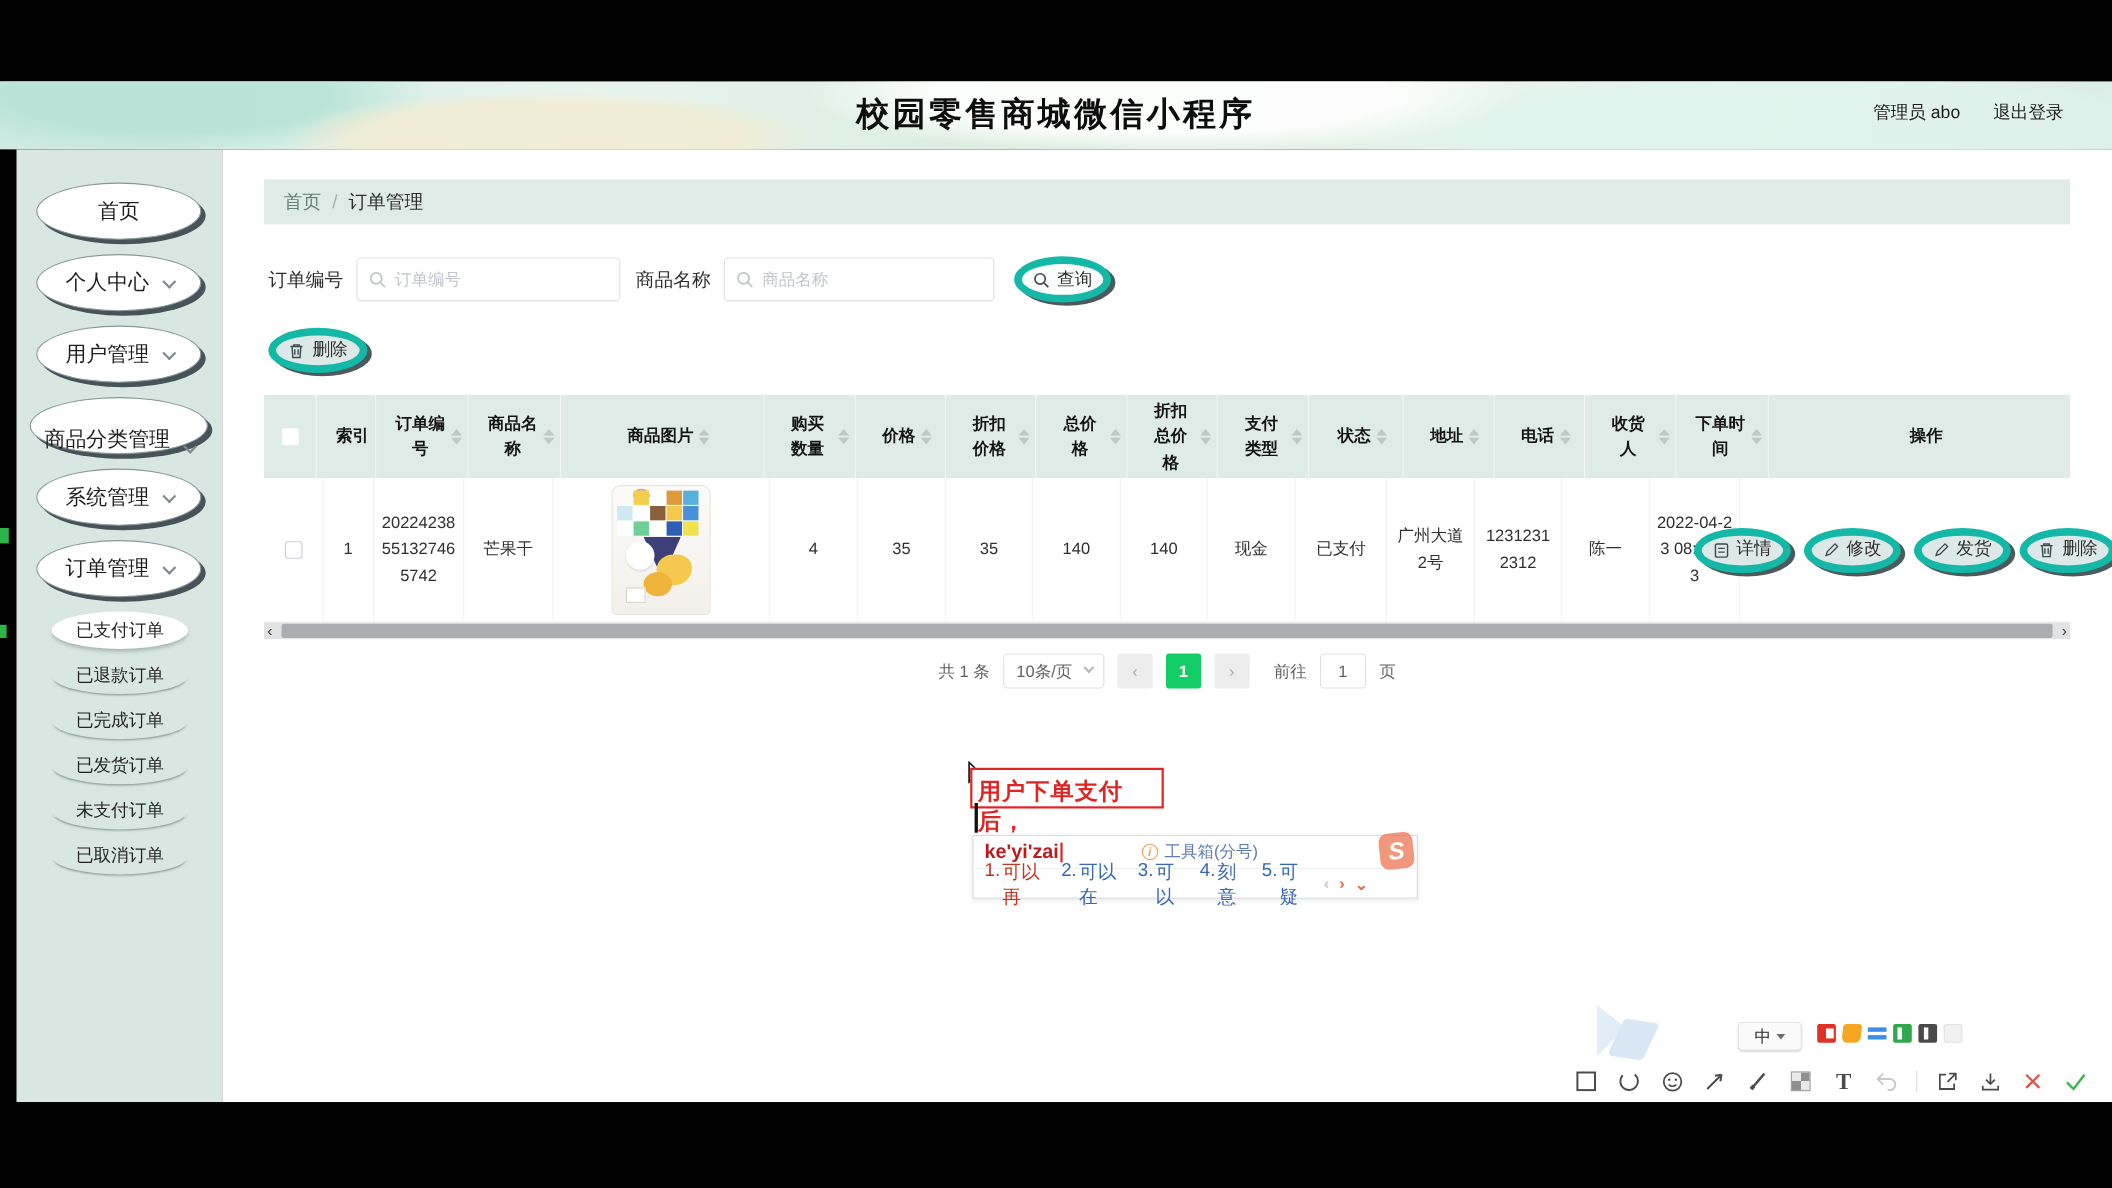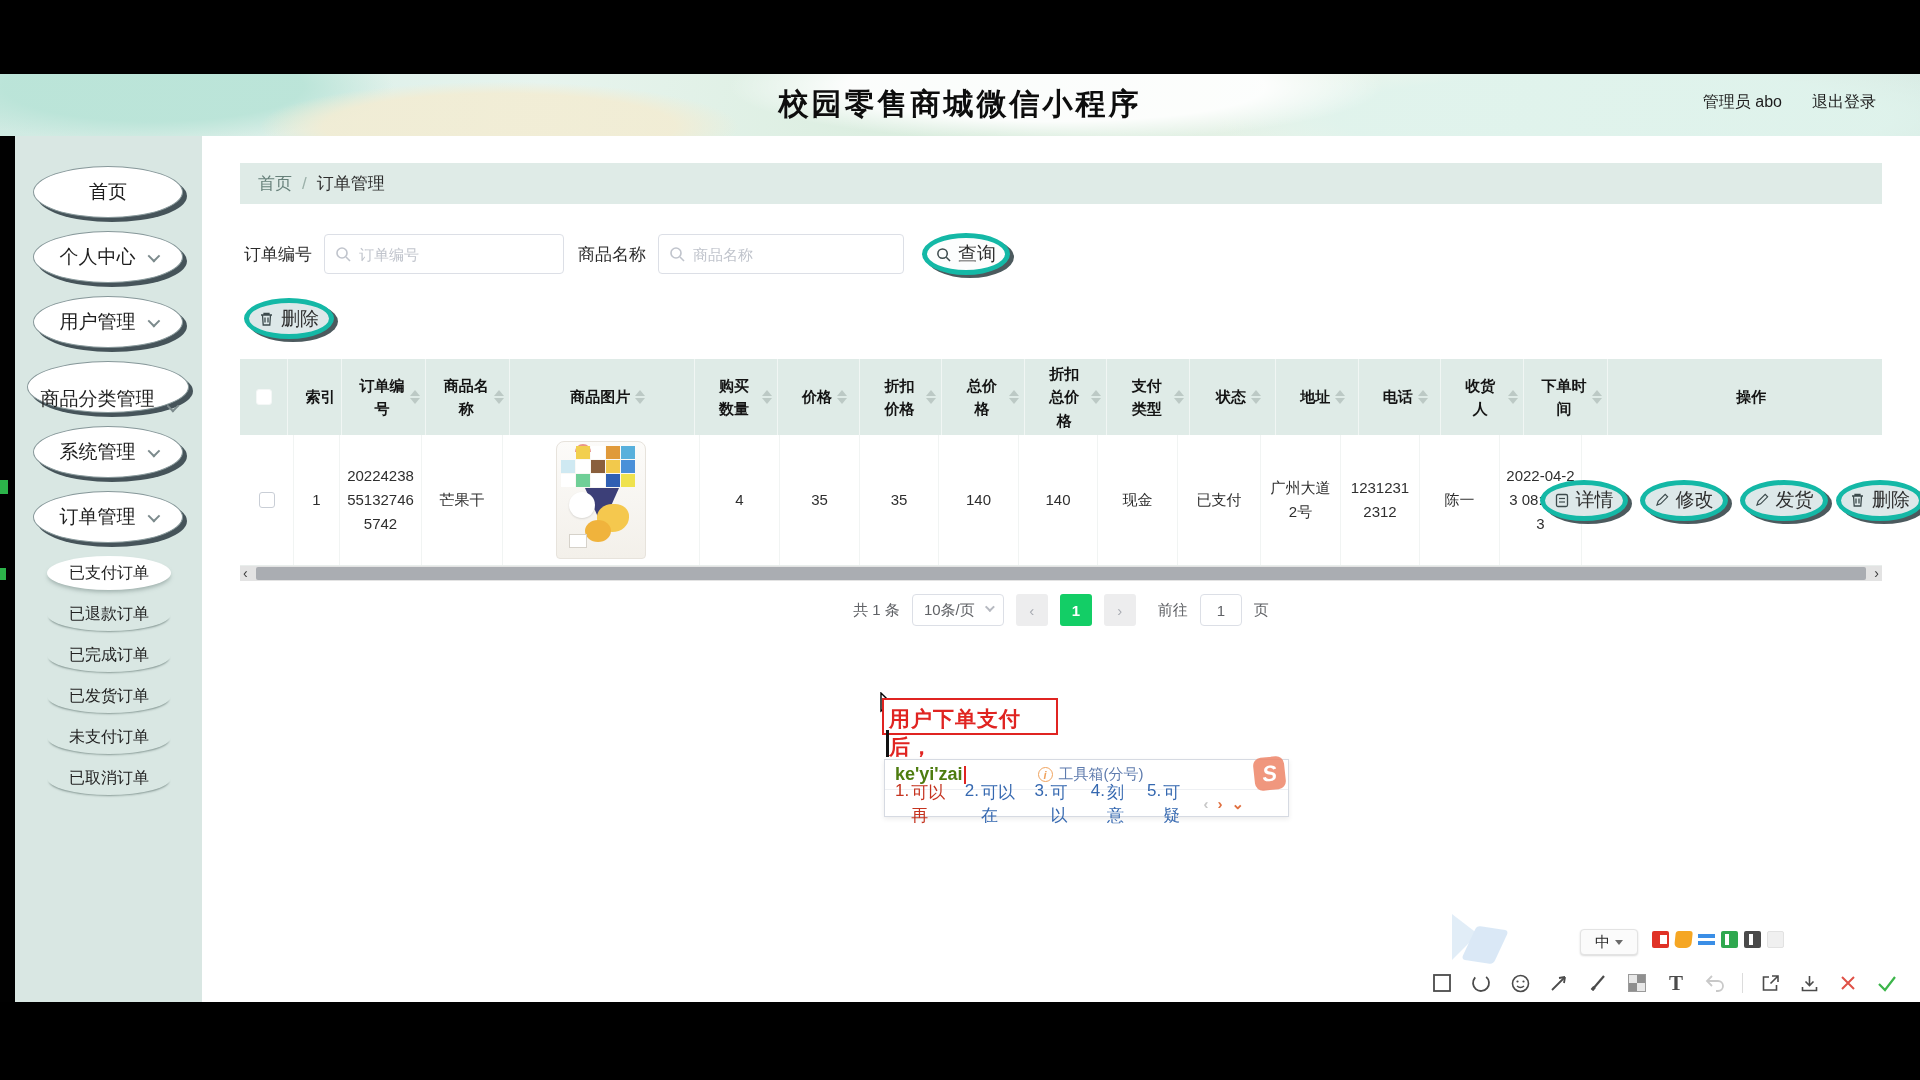"查询" .oval-btn { border: 5px solid #14b8a6 -> 7px solid #14b8a6; font-size: 19px -> 16px }
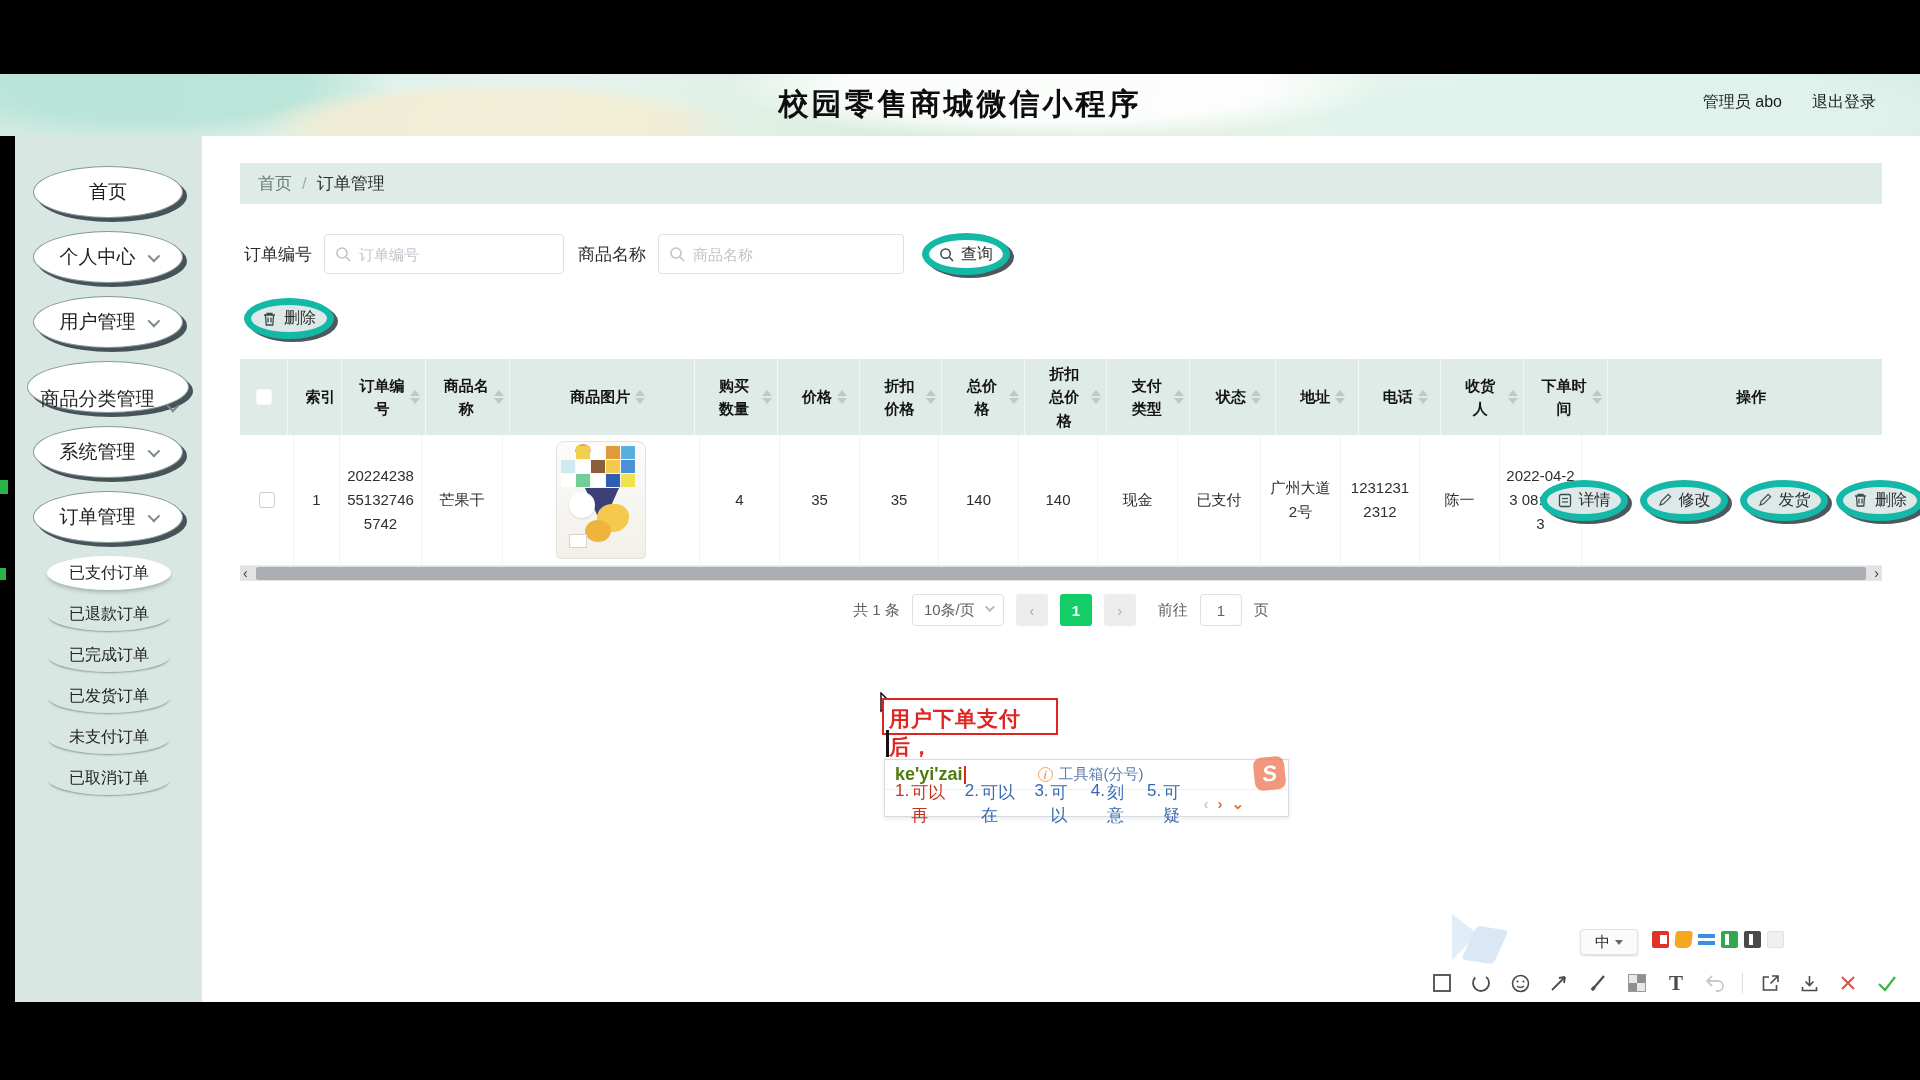"ke'yi'zai" span.ime-comp { color: #4d7c0f -> #b91c1c }
